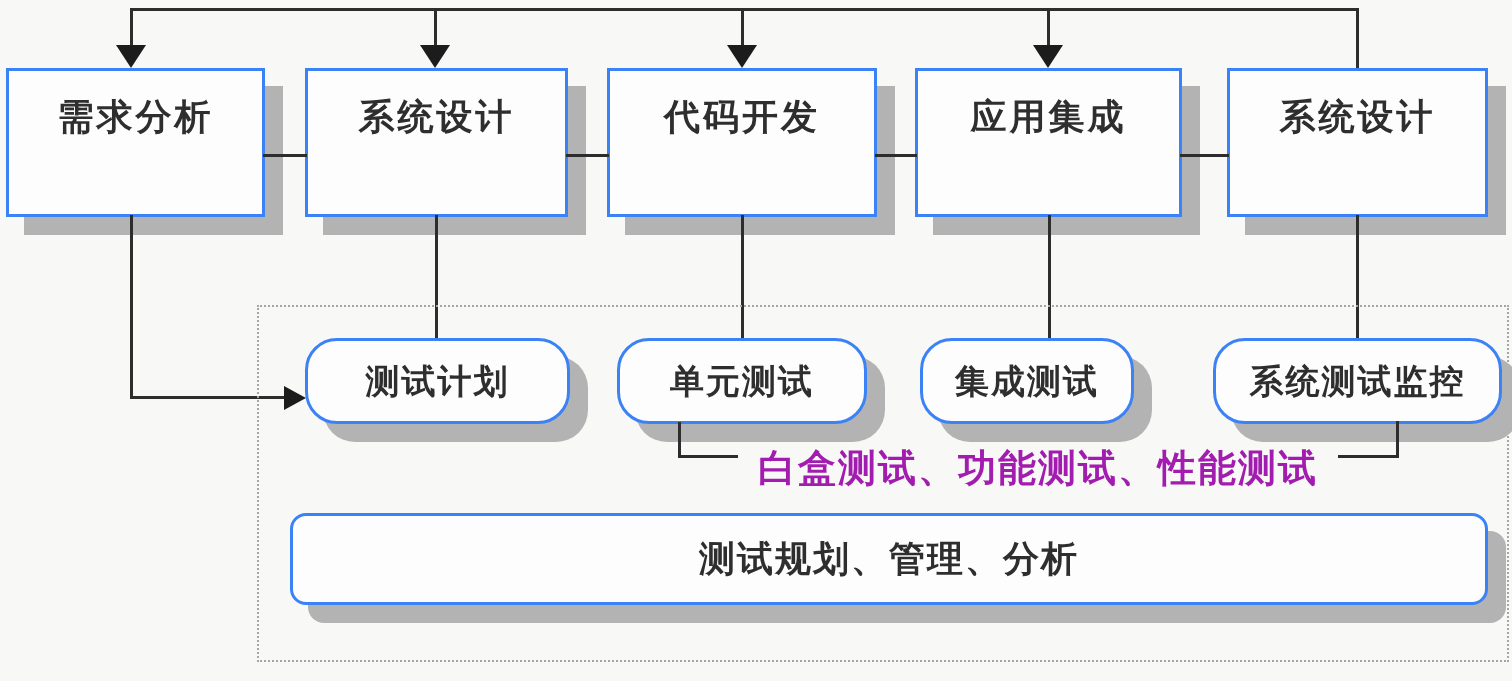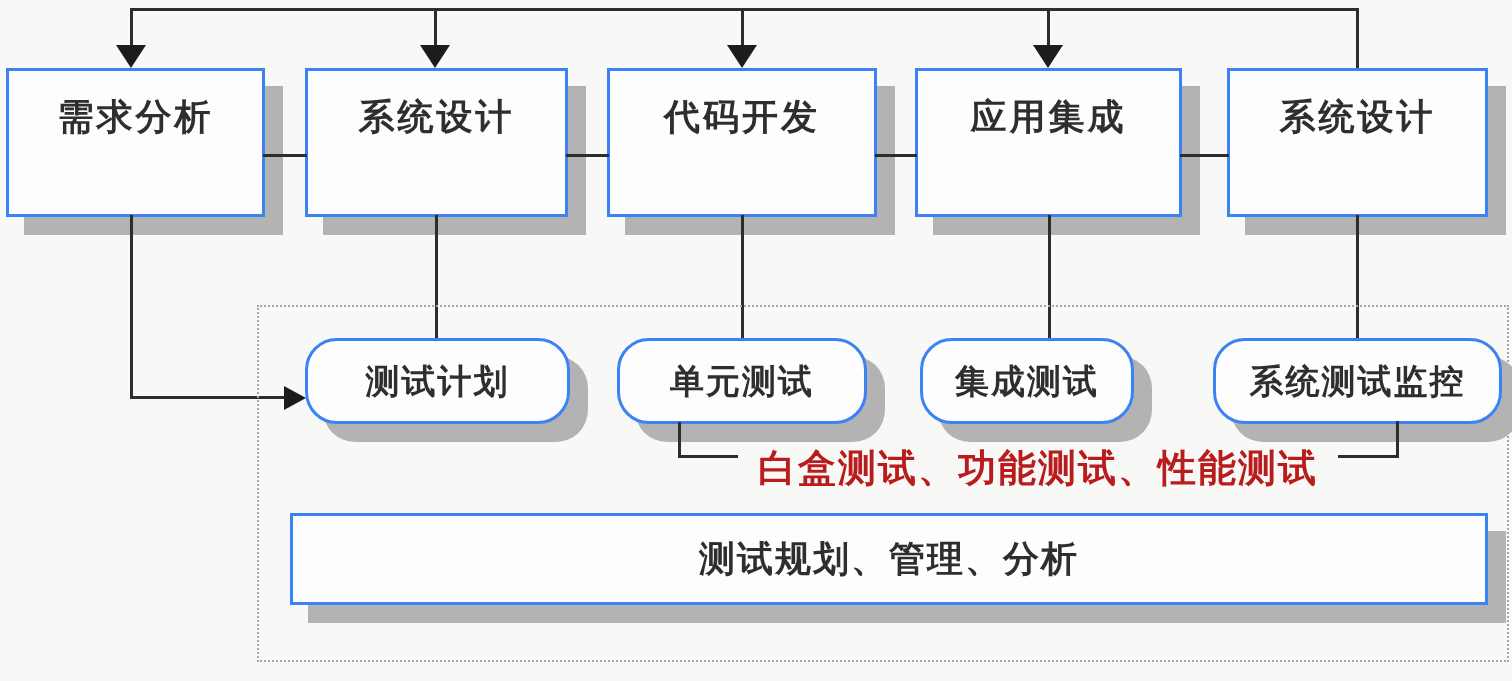"白盒测试、功能测试、性能测试" .note-text { color: #b91c1c -> #a21caf }
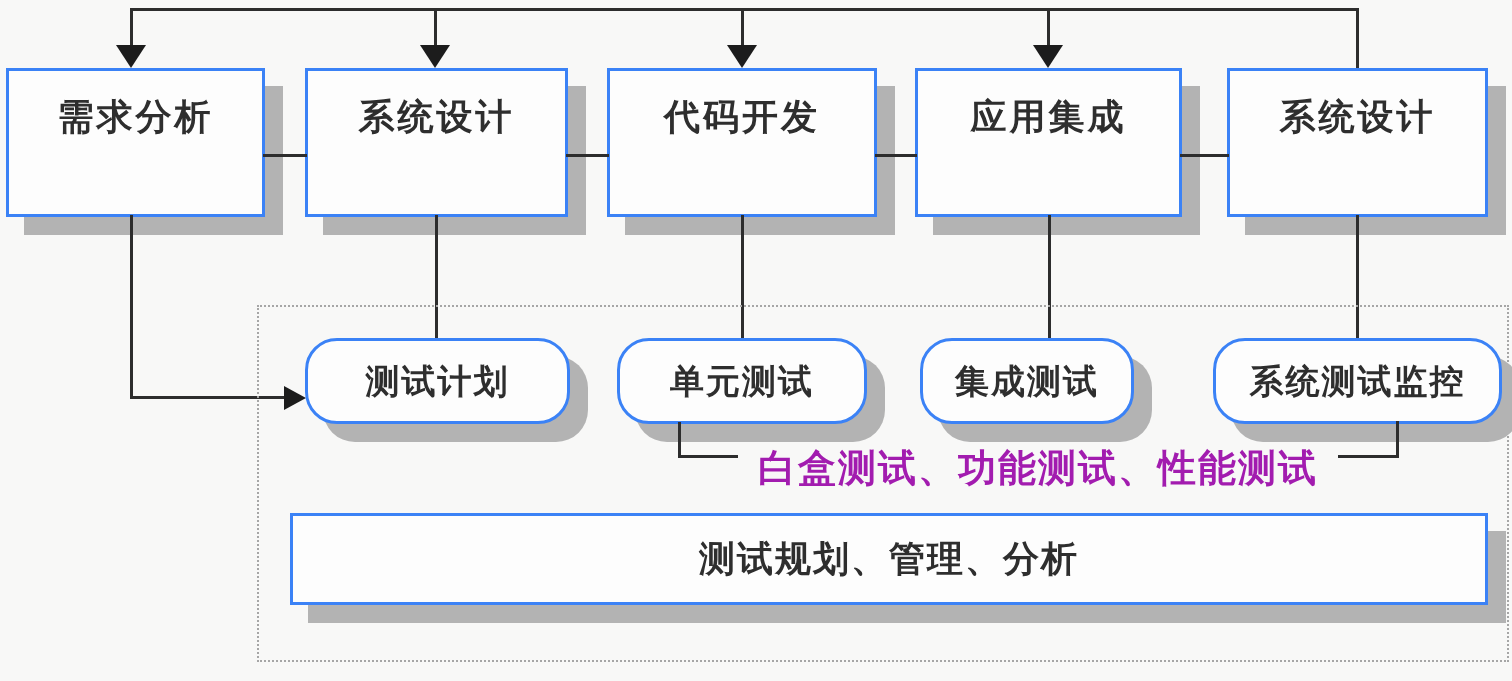"测试规划、管理、分析" .bottom-box { border-radius: none -> 16px }
